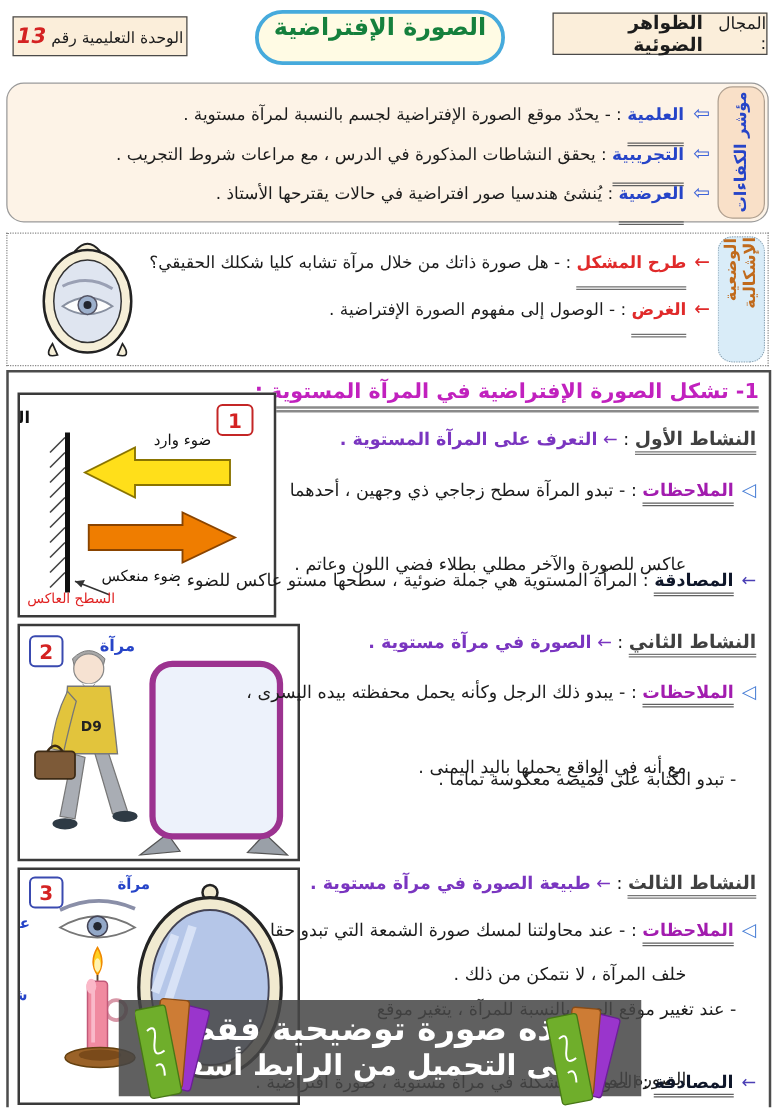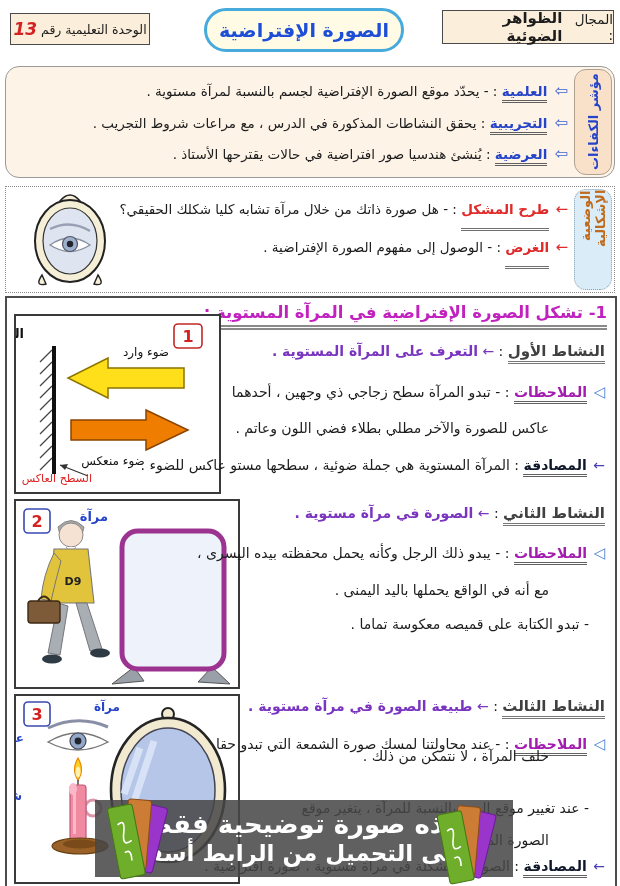"الصورة الإفتراضية" .hdr-pill { align-items: center -> none; color: #1d4ed8 -> #15803d }
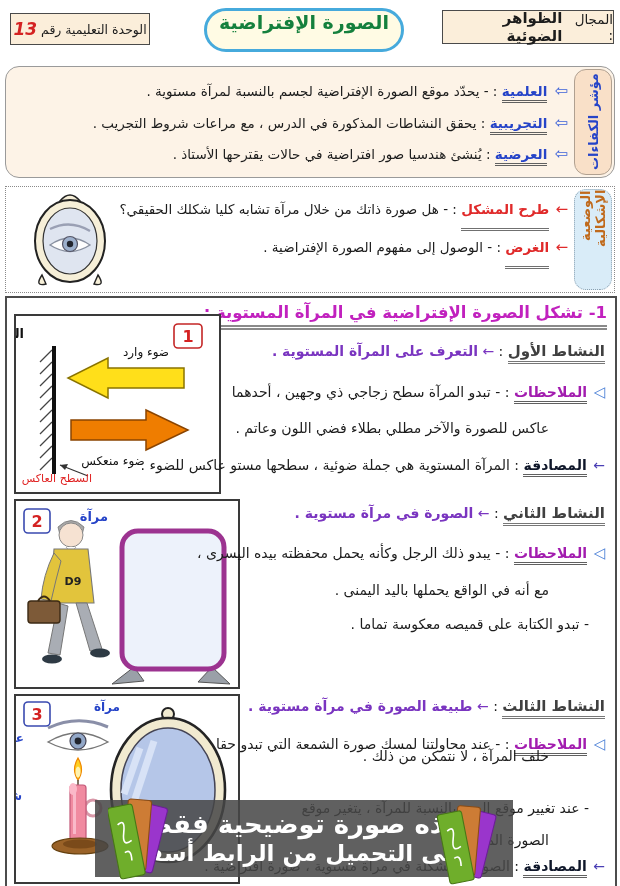"العلمية" .clbl { padding-bottom: 1px -> 14px }
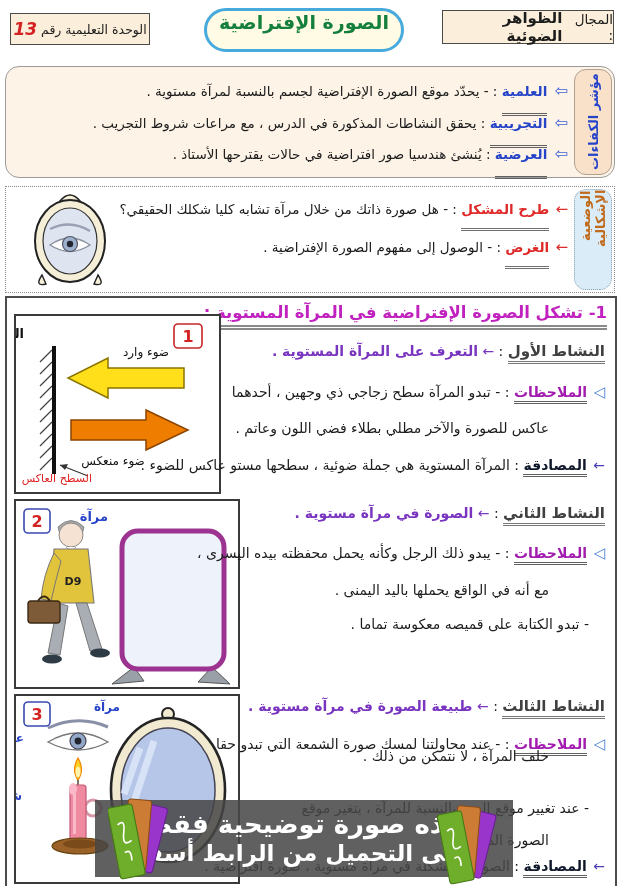"عاكس للصورة والآخر مطلي بطلاء" .indent { margin-top: none -> 24px }
